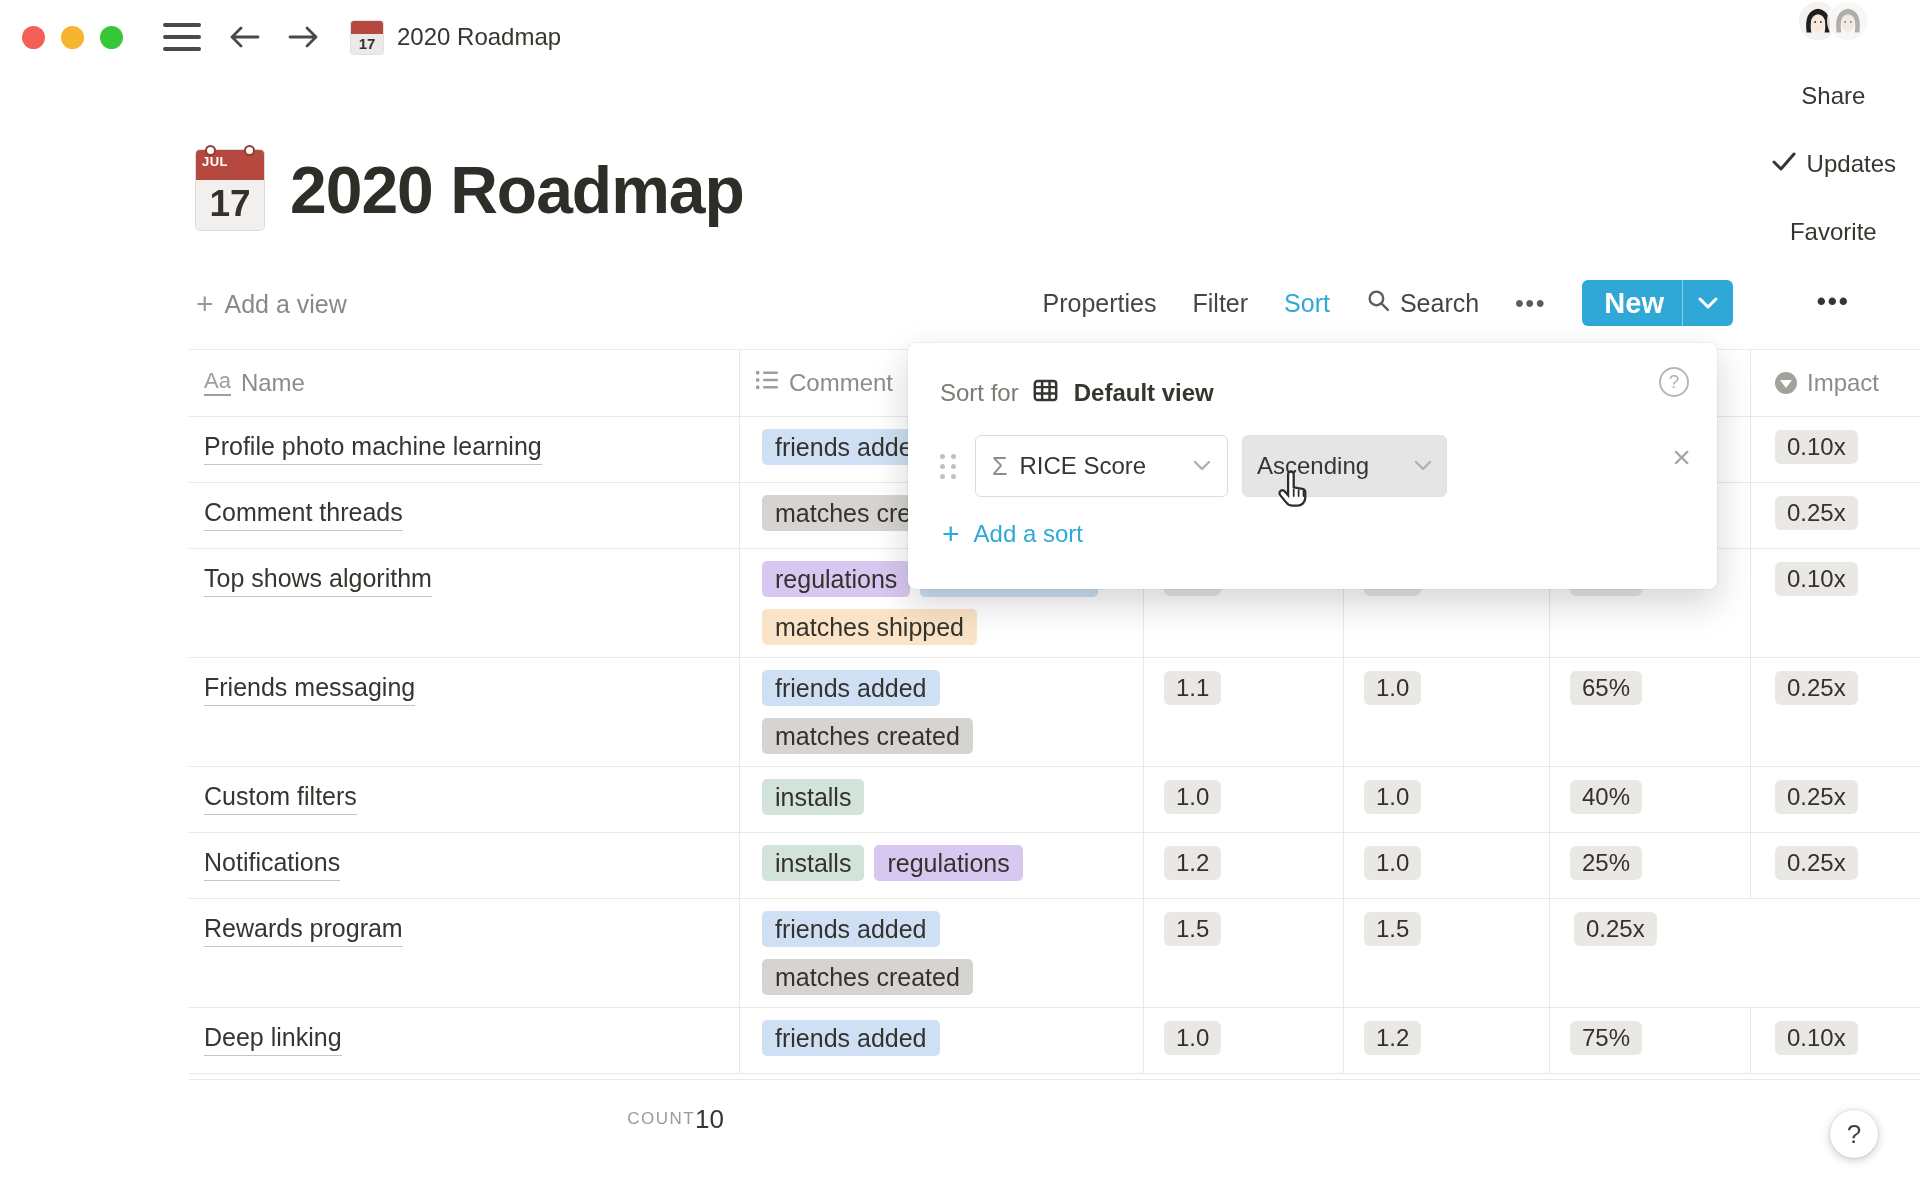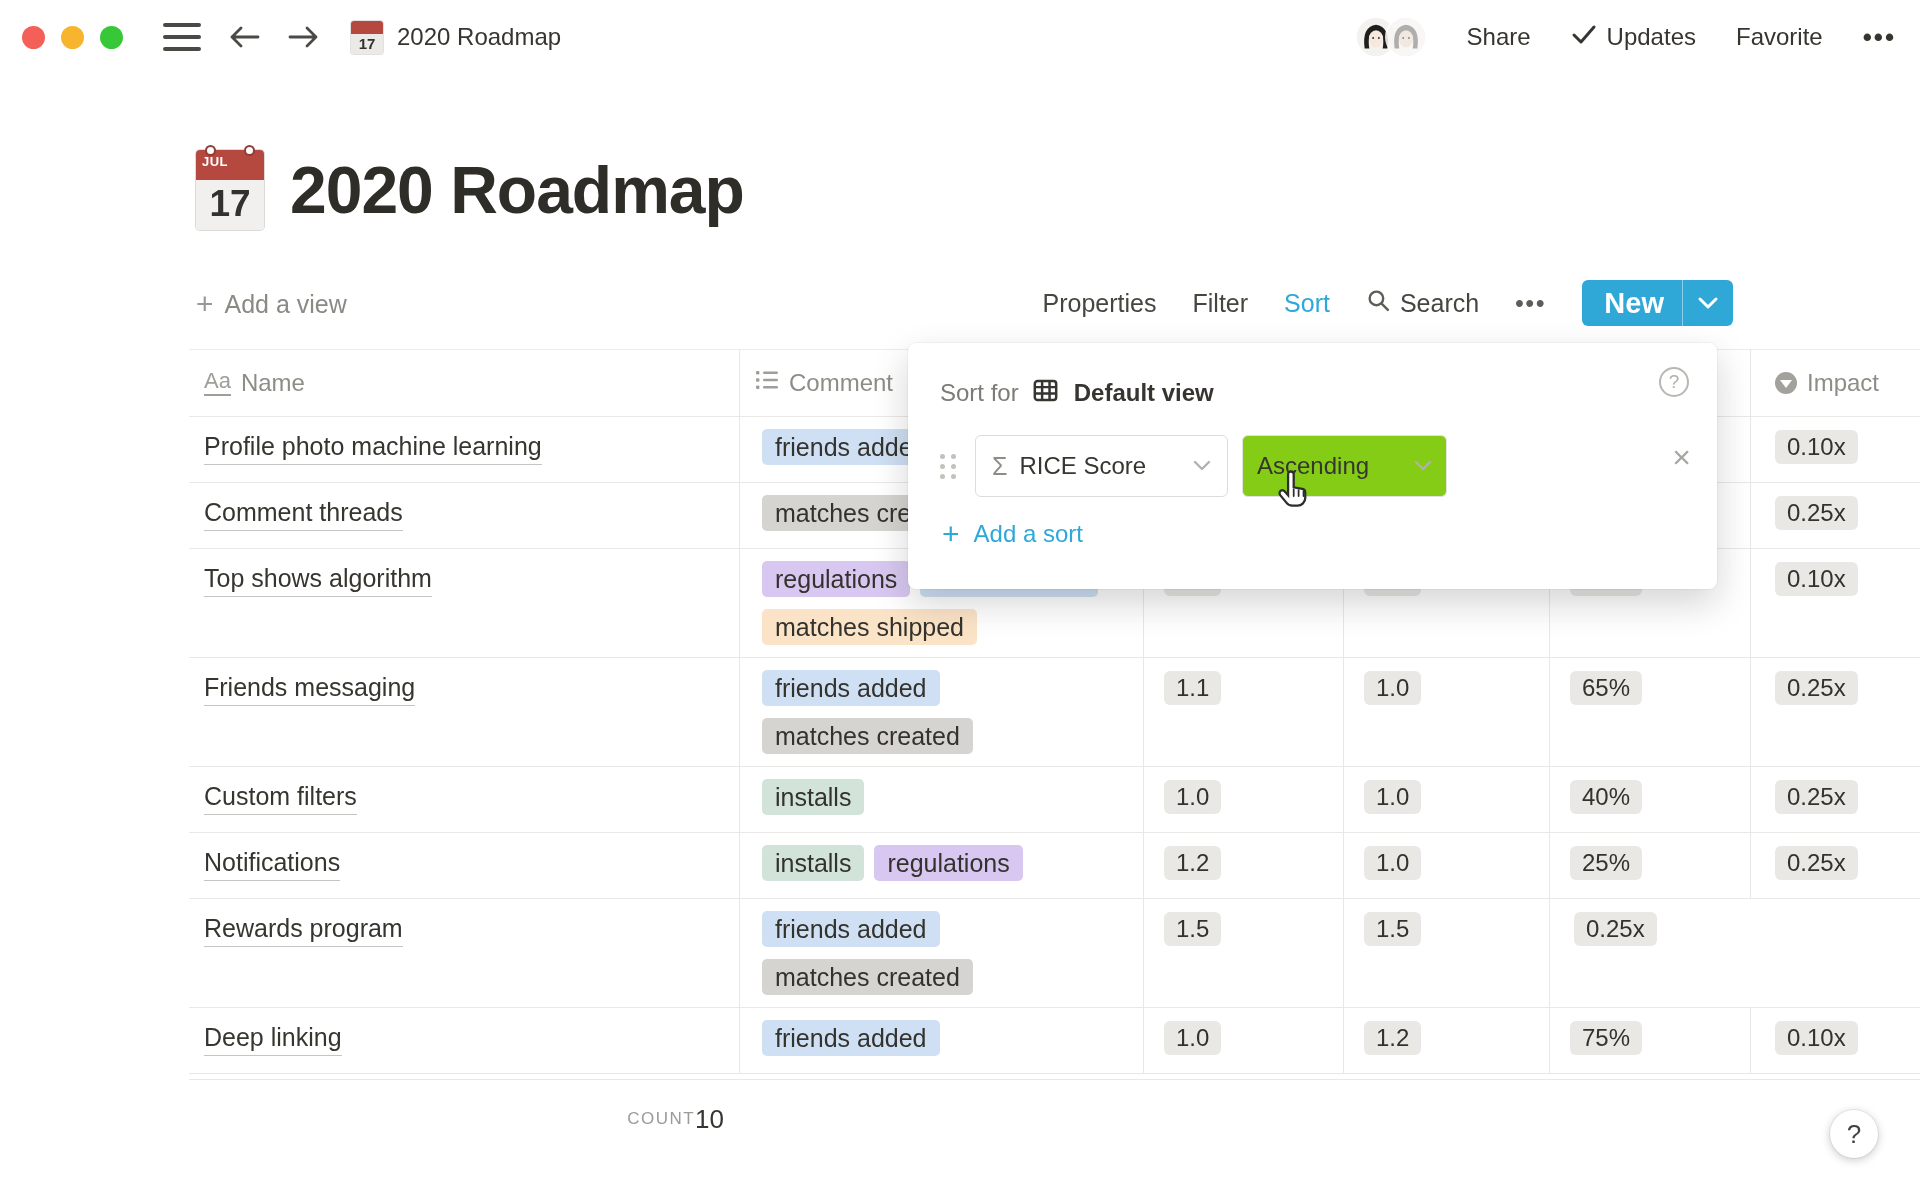"Share" .tb-right { flex-direction: none -> column }
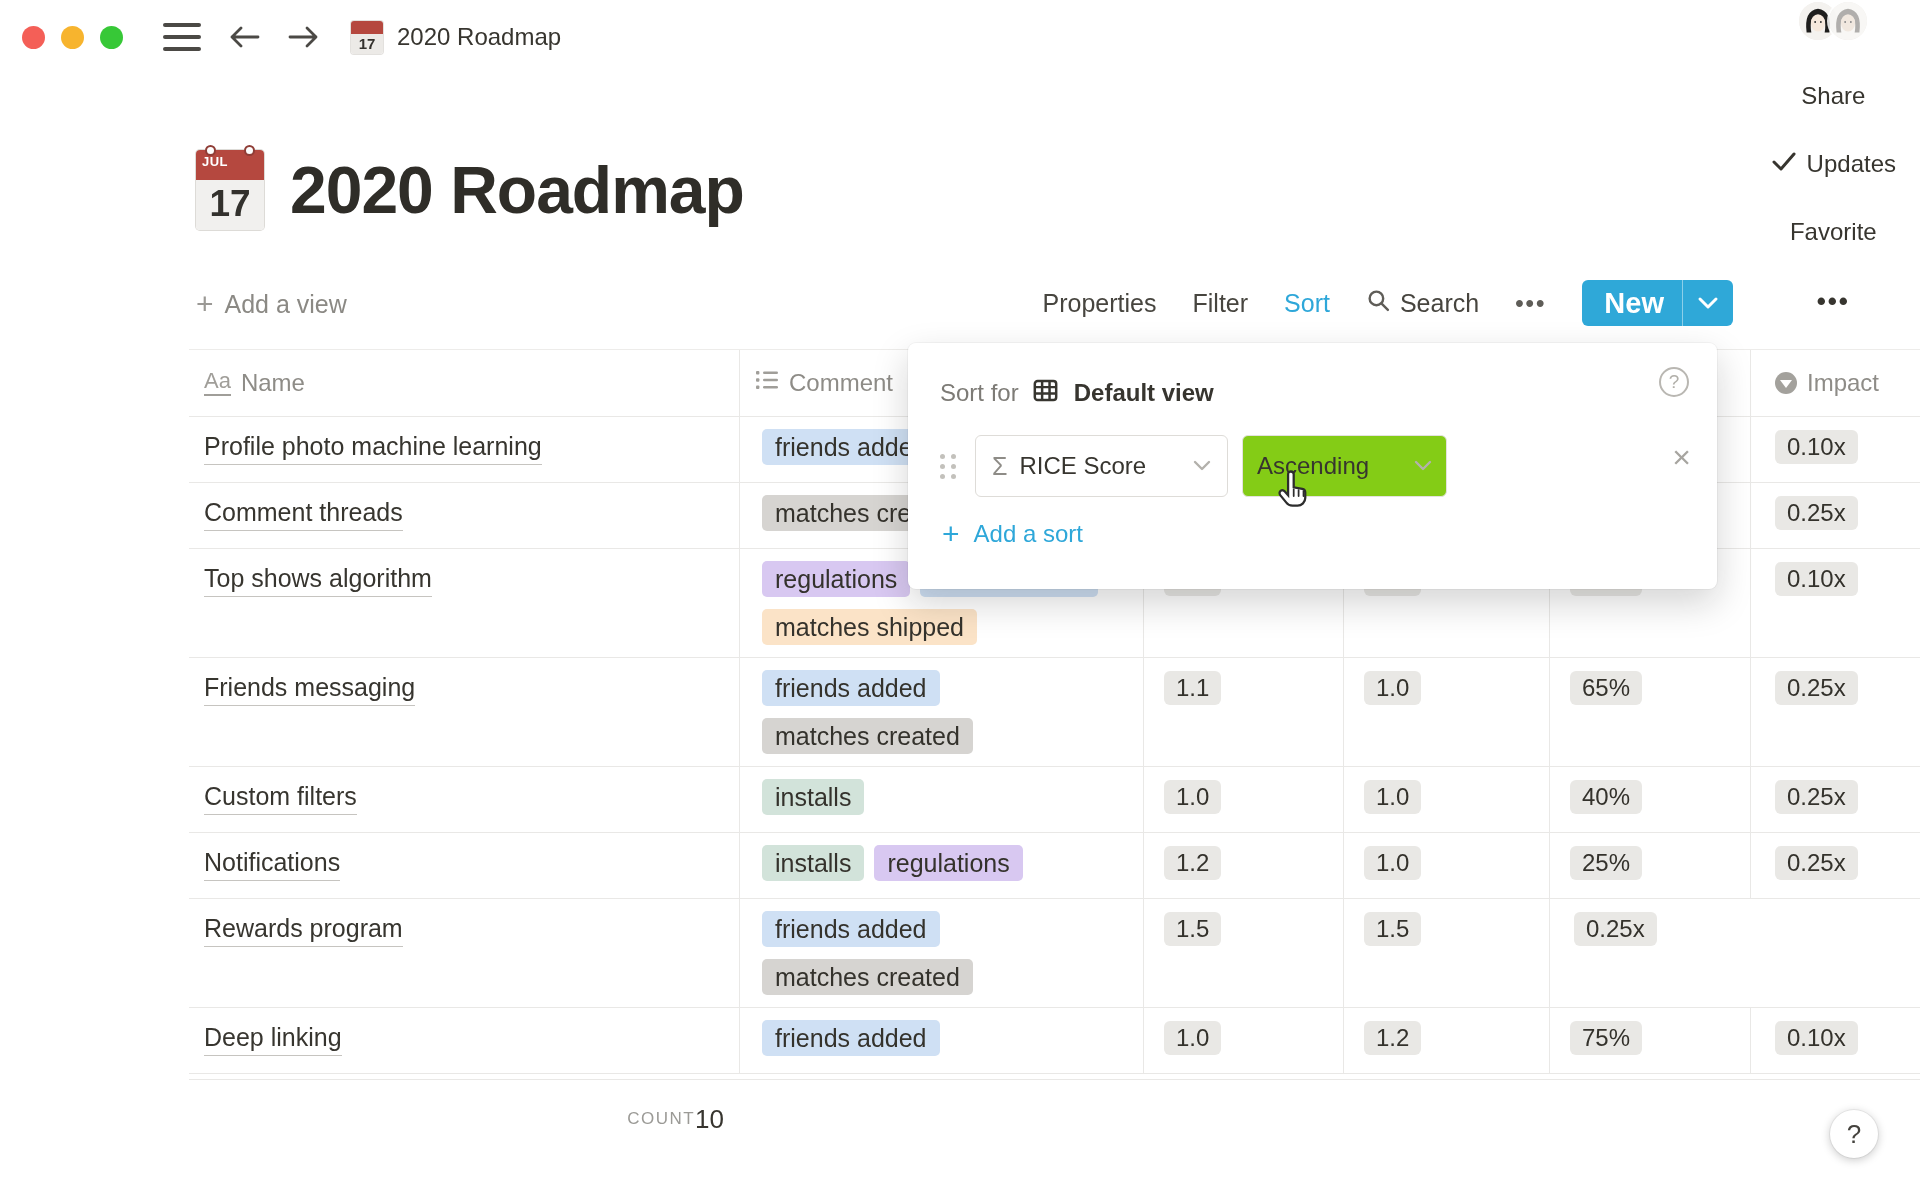"Ascending" .dd-dir { background: #84cc16 -> #e5e5e5 }
